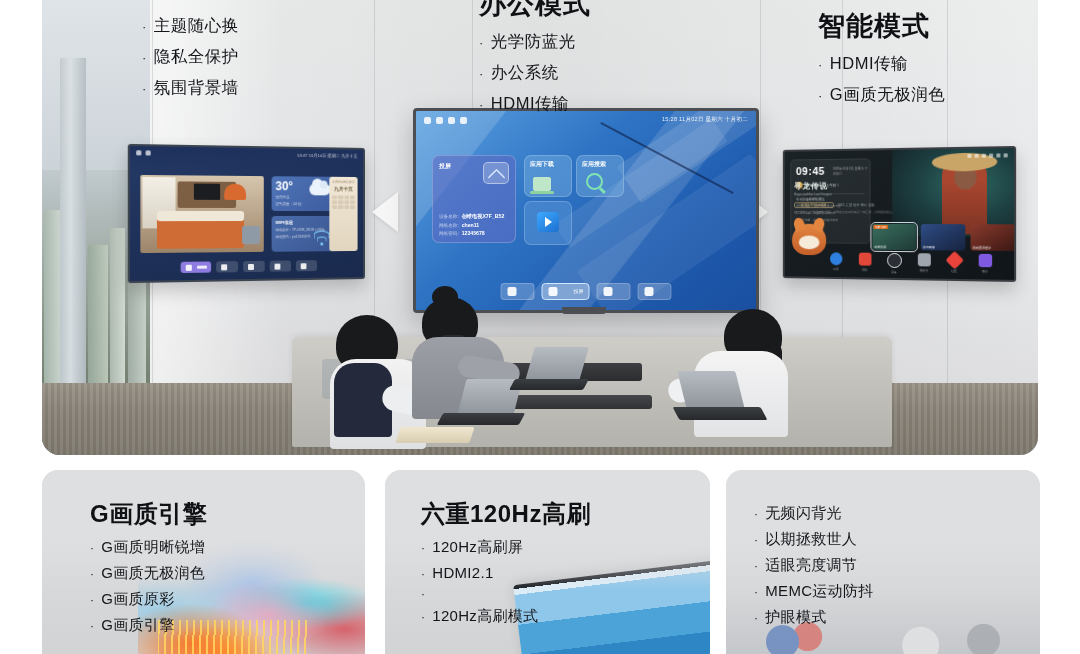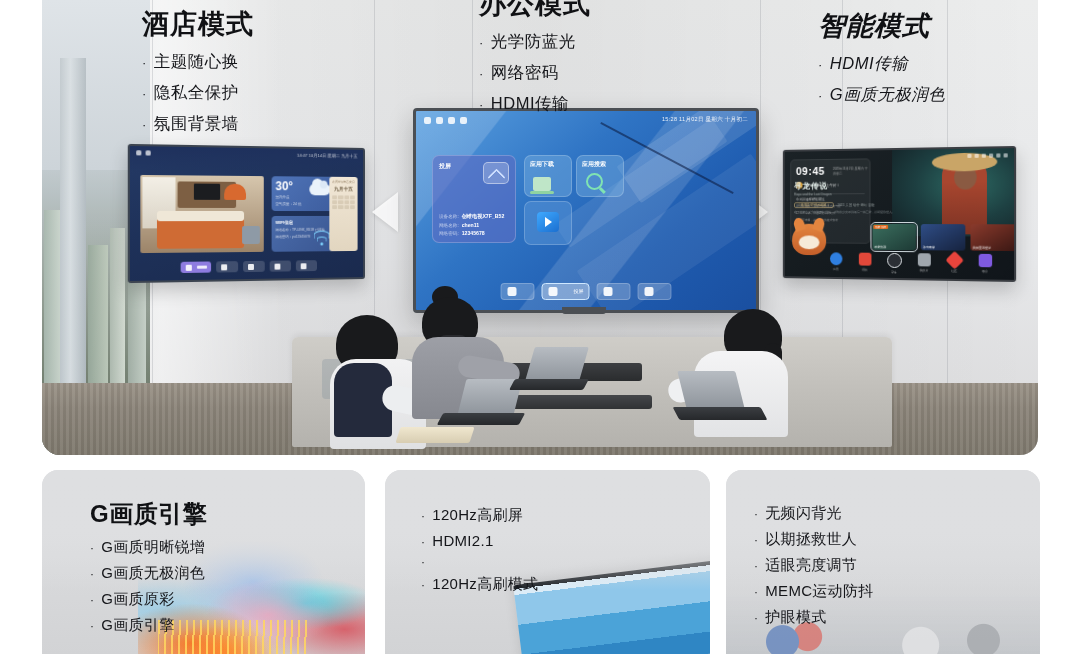"酒店模式" h2 { html: <h2>酒店模式</h2> -> none }
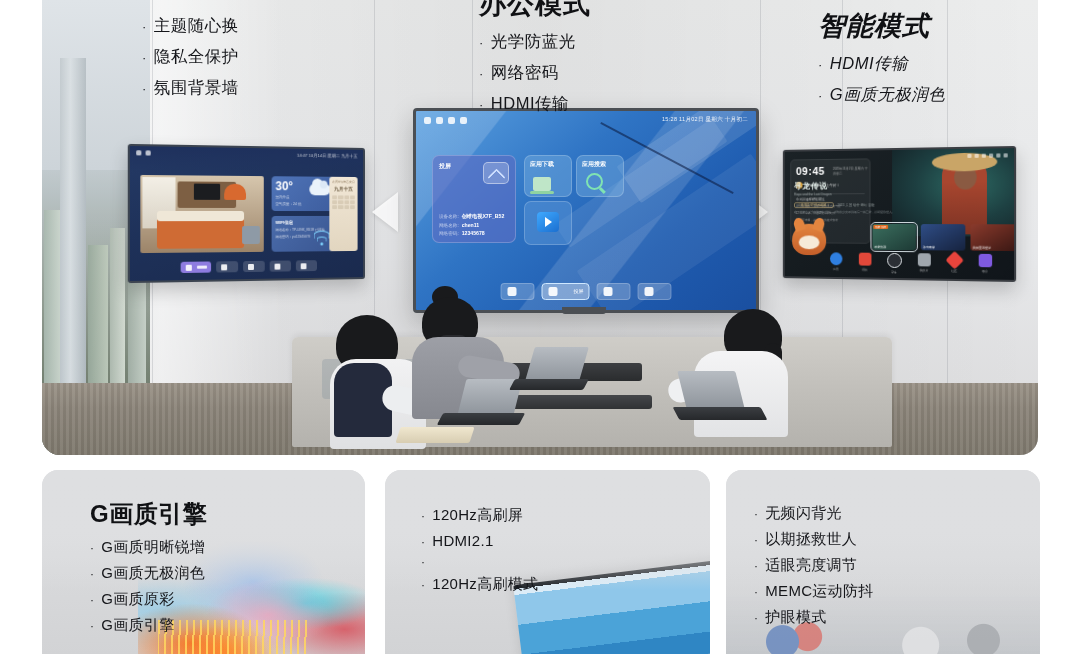"智能模式" .cap-smart { font-style: italic -> none }
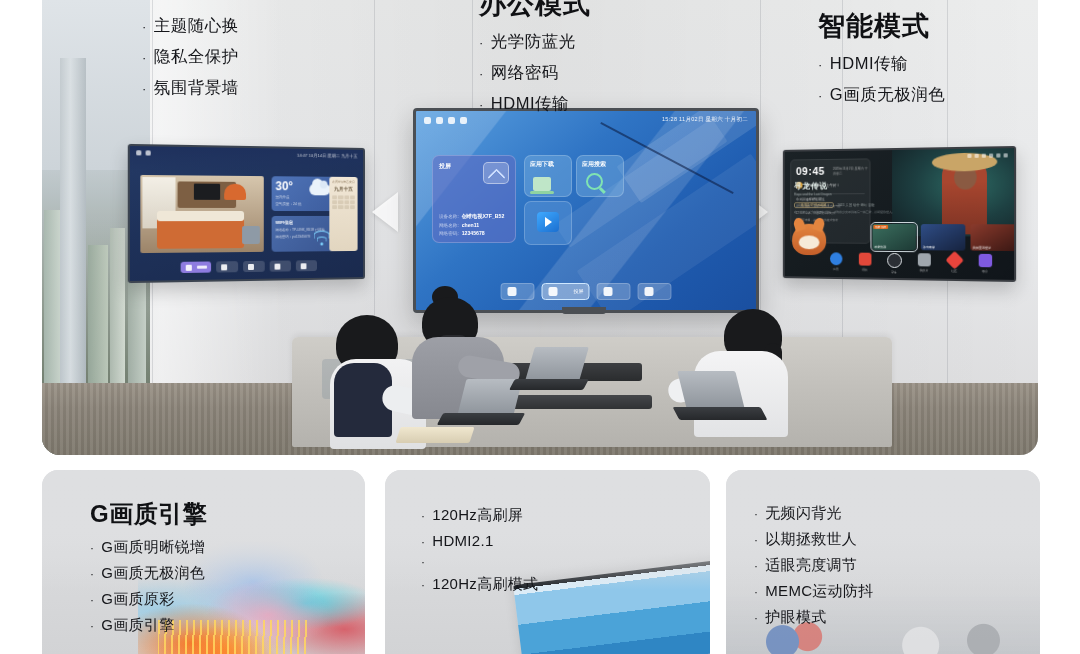"网络密码" span { text: 网络密码 -> 办公系统 }
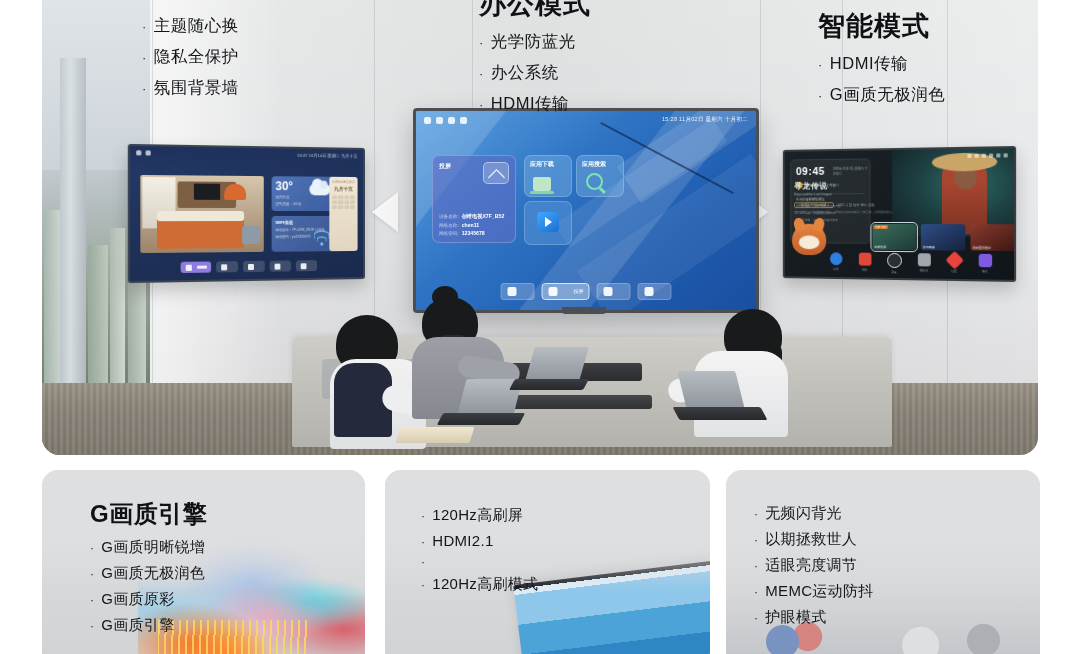"六重120Hz高刷" h3 { html: none -> <h3>六重120Hz高刷</h3> }
